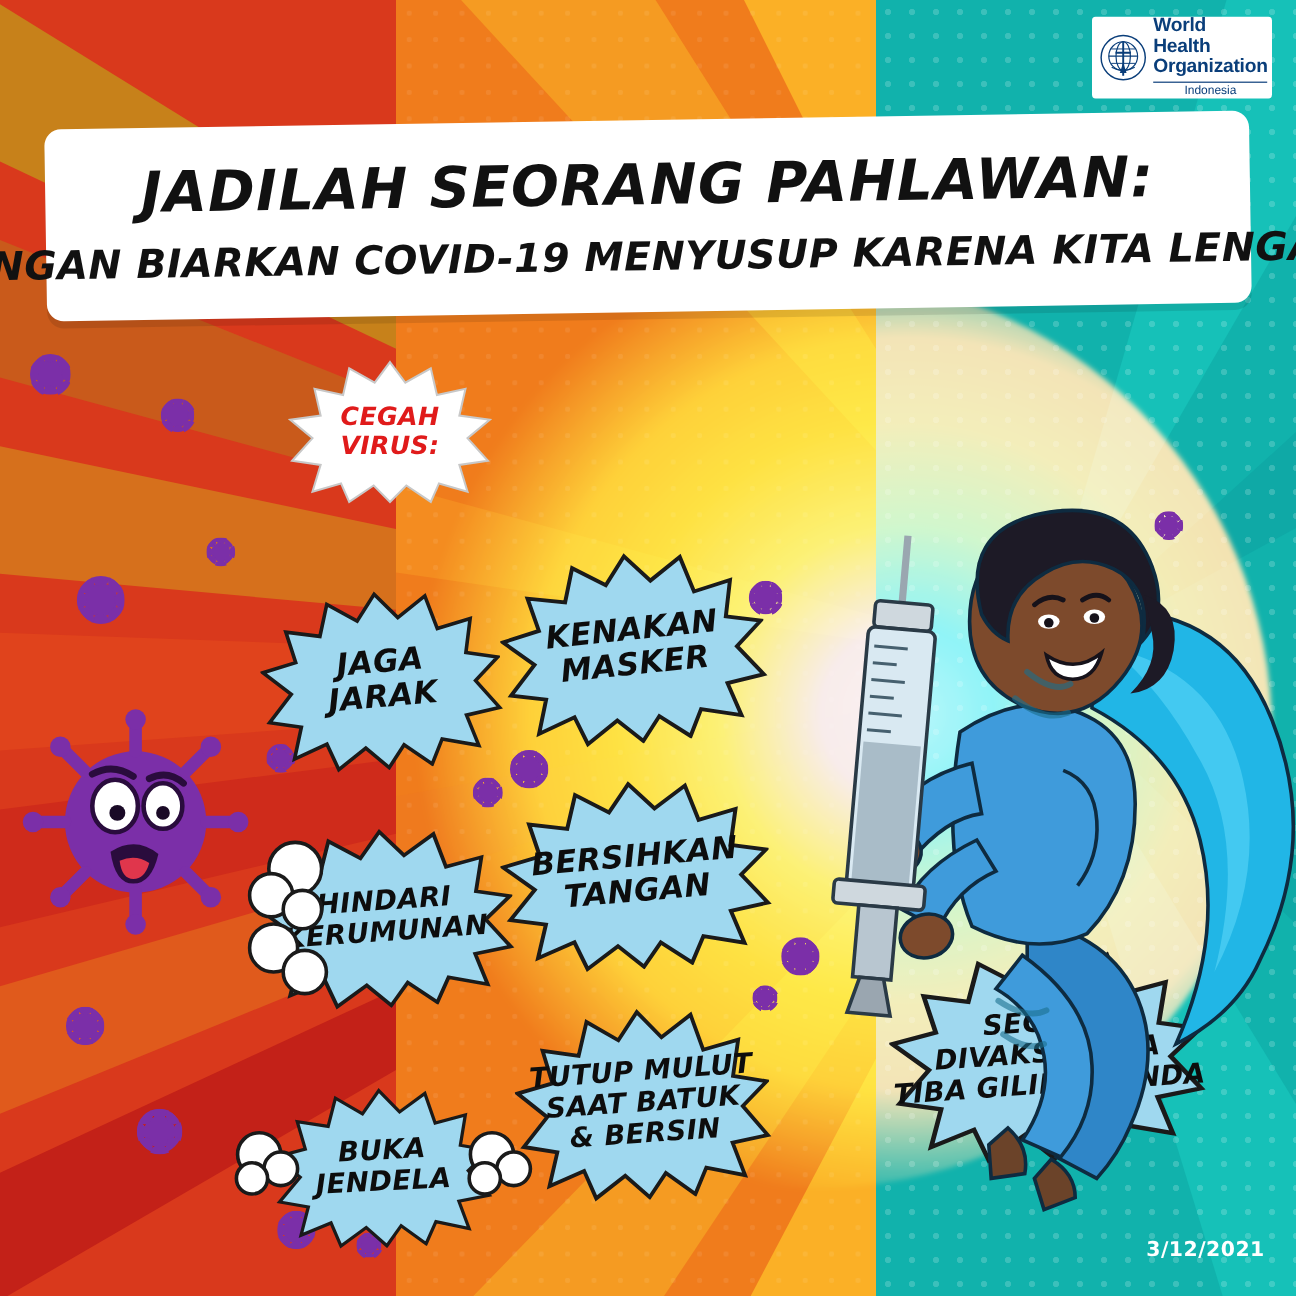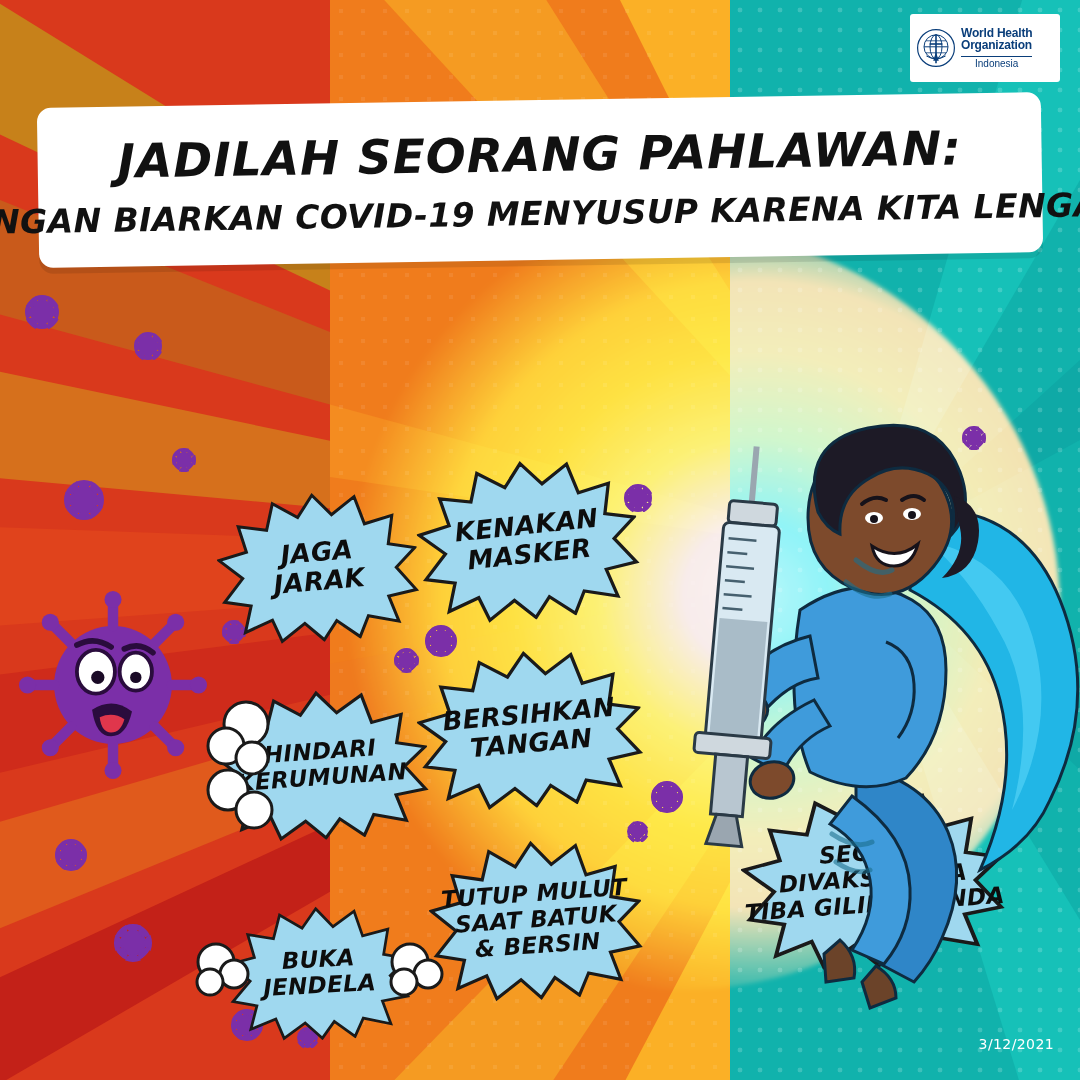"World Health" .who-text .l1, .who-text .l2, .who-text .l3 { font-size: 12px -> 16px }
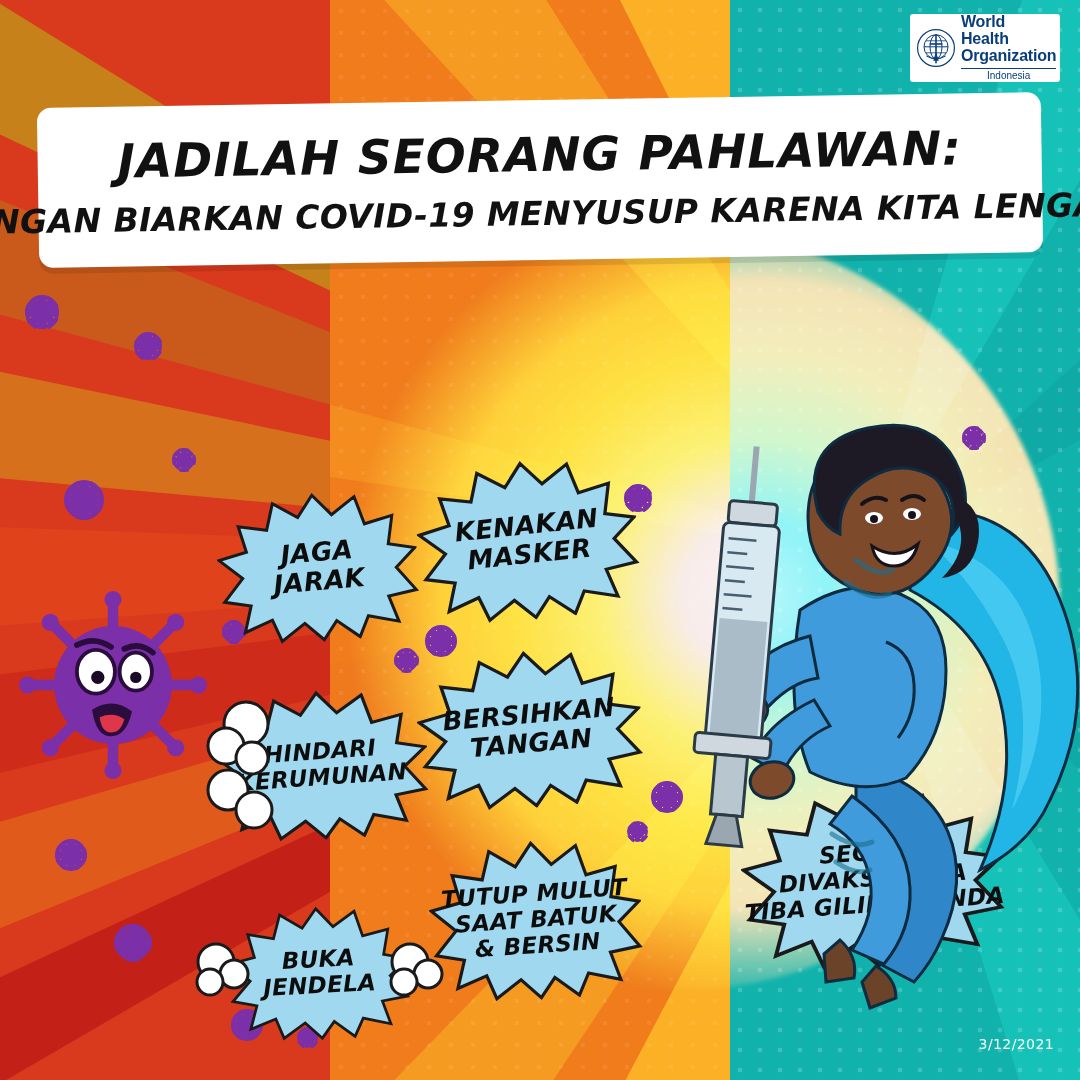"CEGAH" div.burst { html: none -> <div> <svg> <polygon></polygon> </svg> <div>CEGAH VIRUS:</div> </div> }
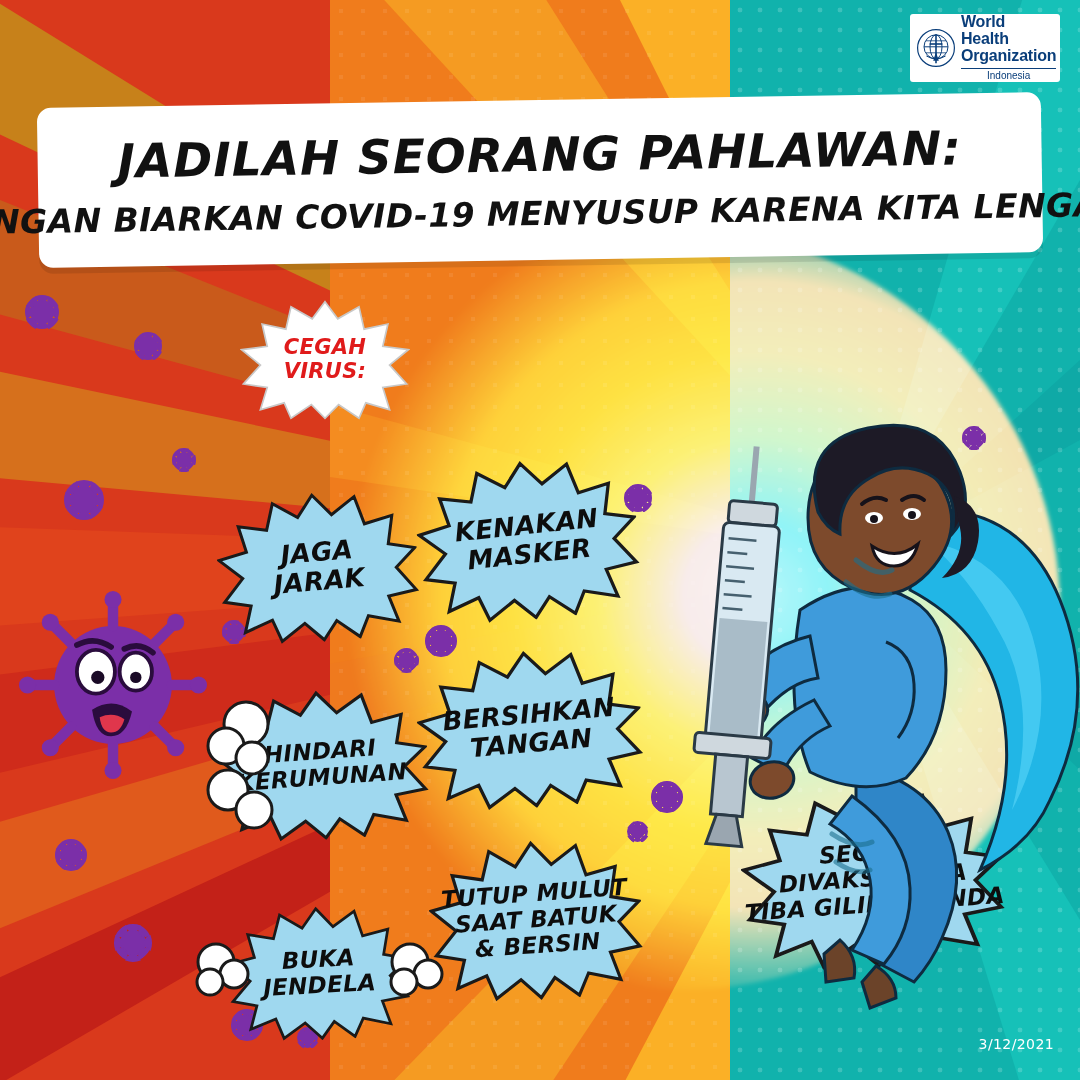"3/12/2021" .date { font-size: 14px -> 17px; font-weight: normal -> bold }
